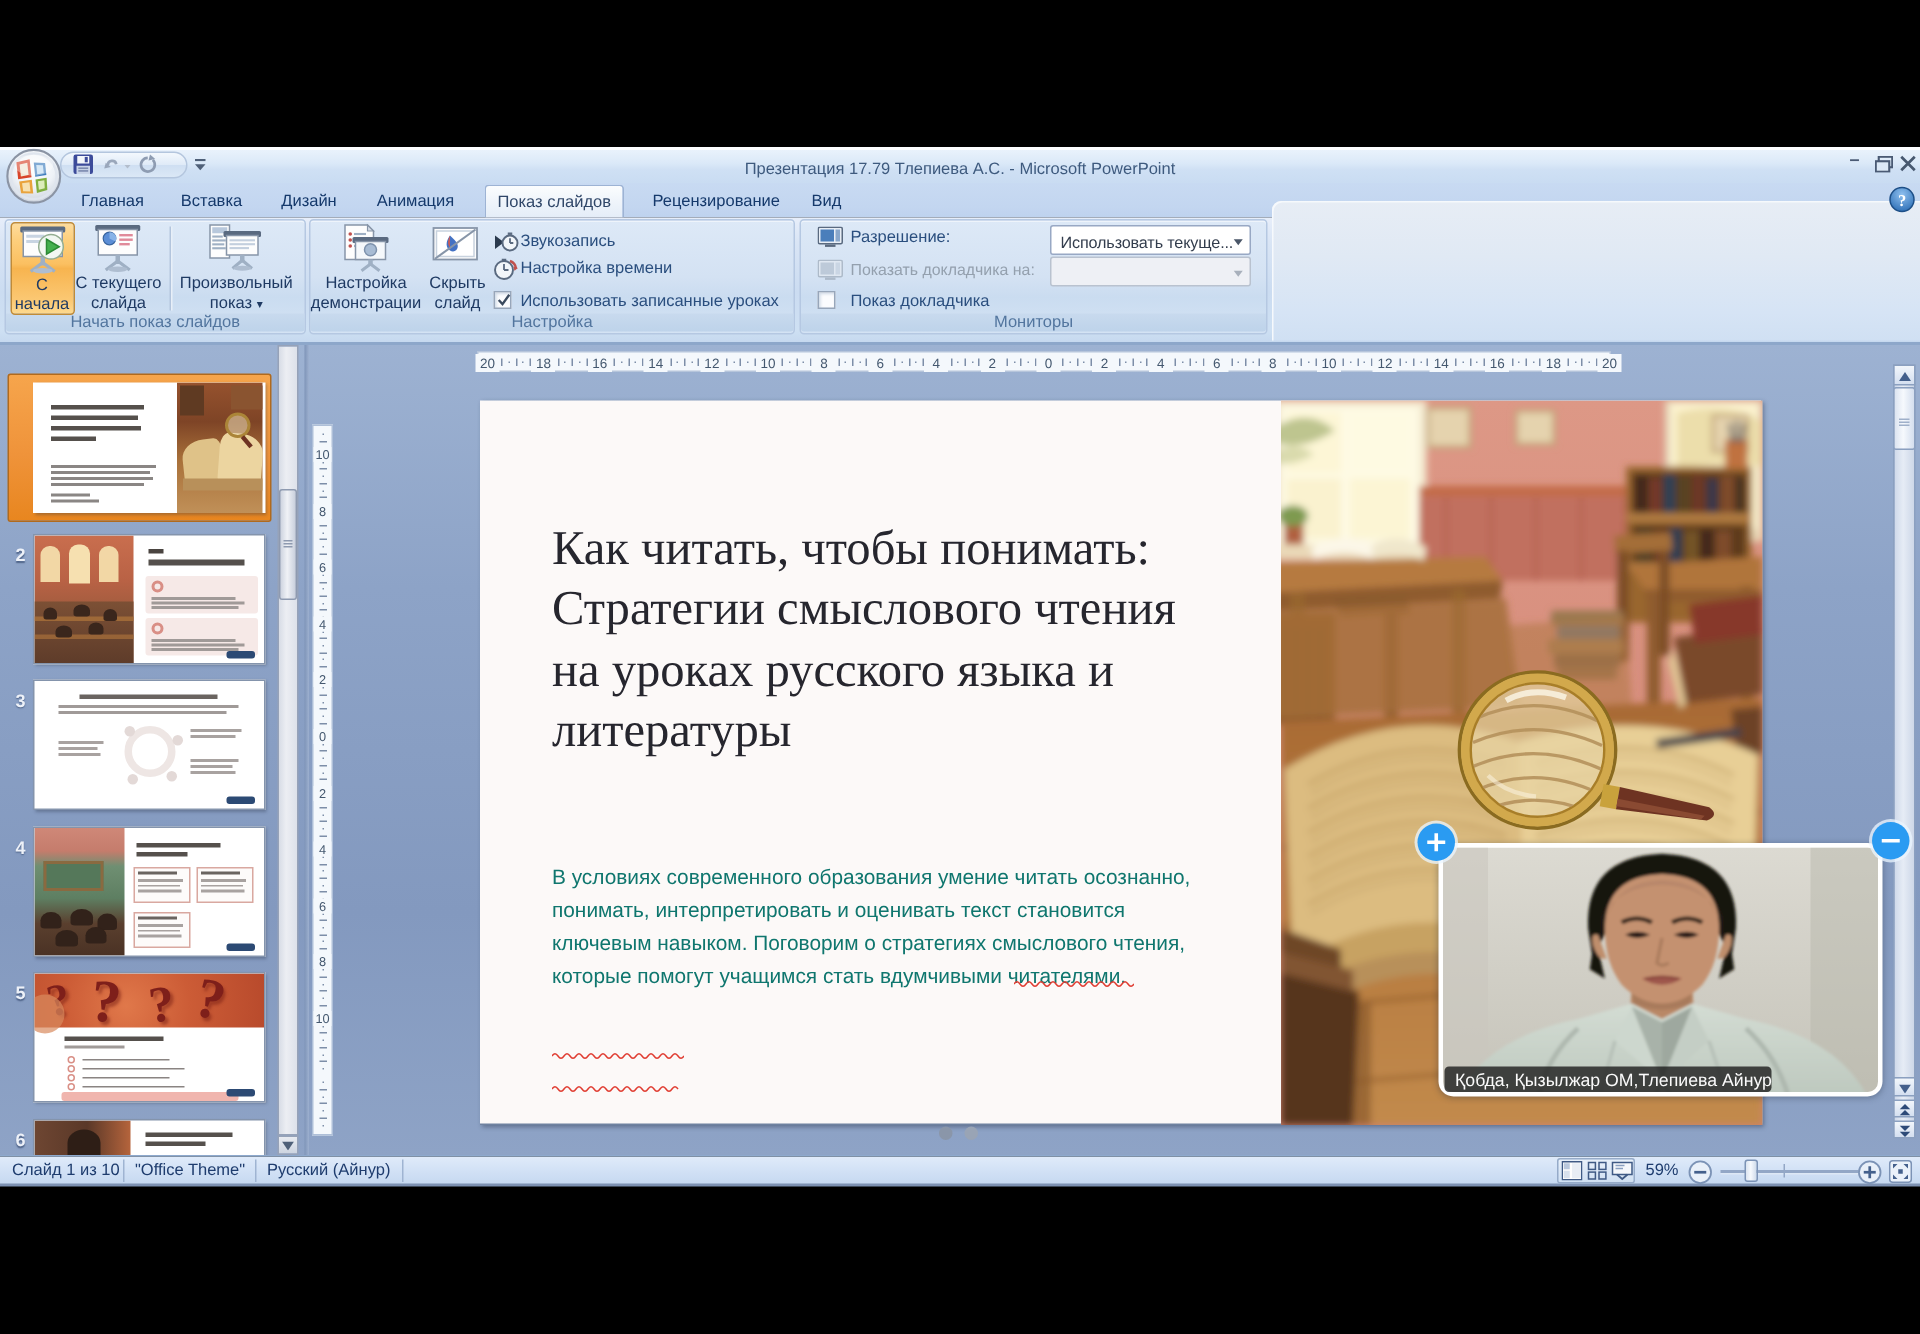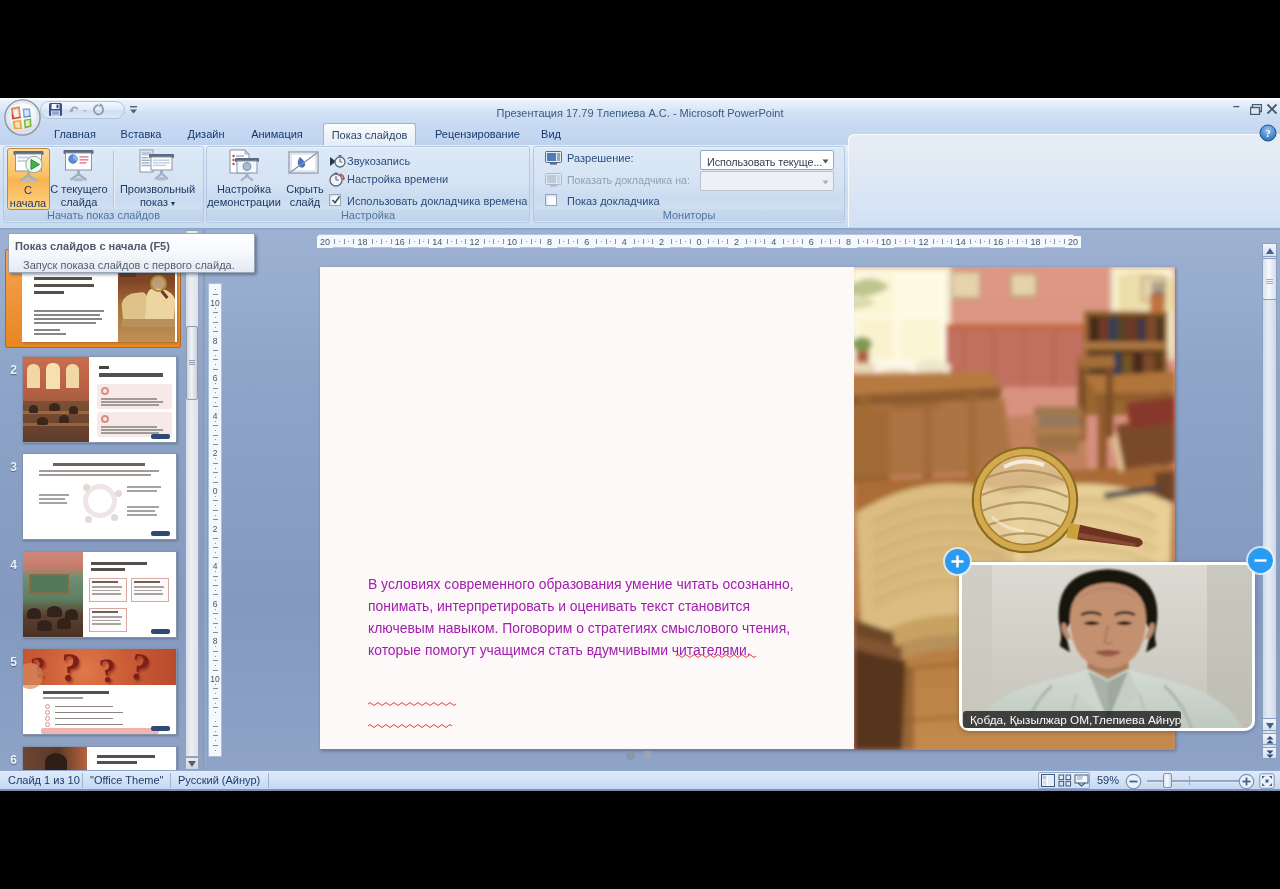"Использовать докладчика времена" div.smalltxt { text: докладчика времена -> записанные уроках }
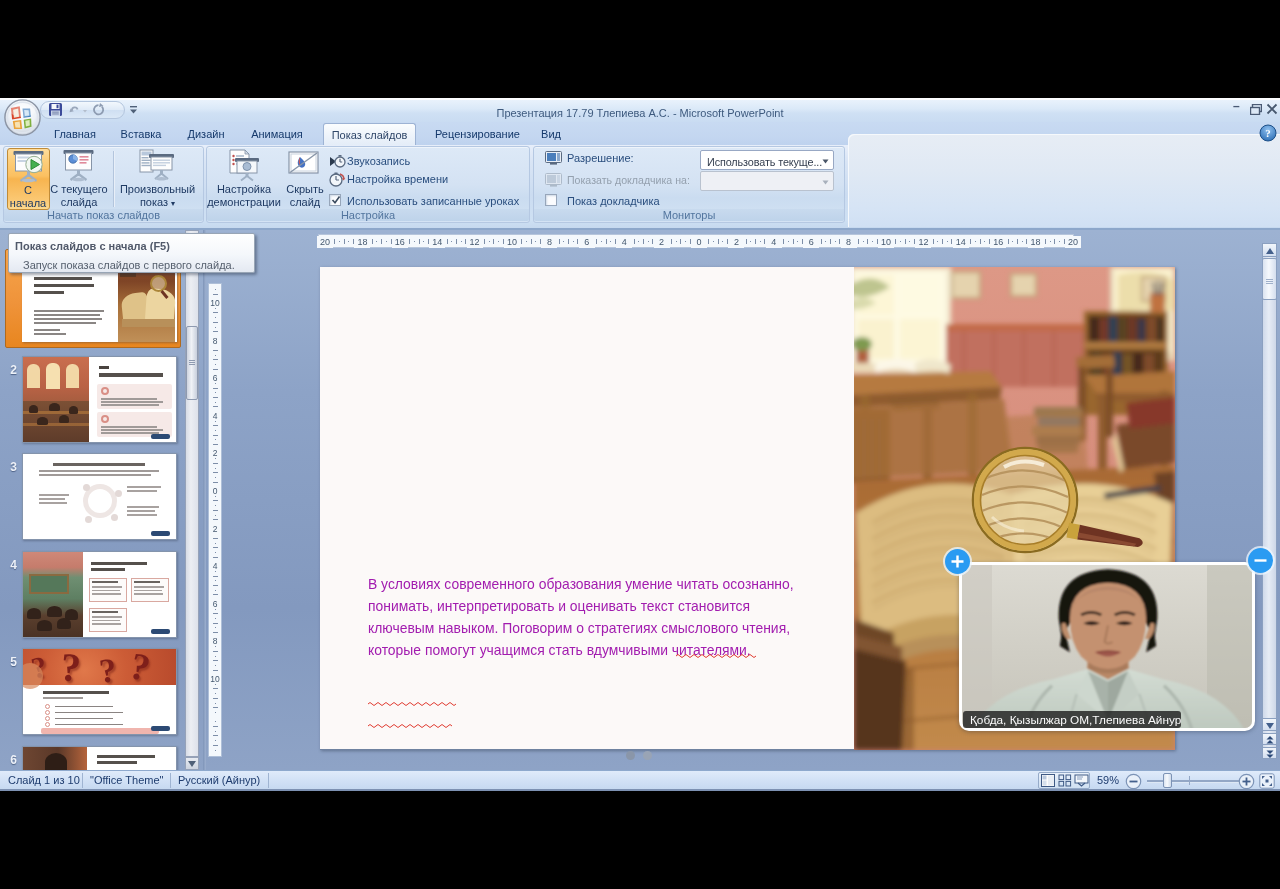"Показ слайдов с начала (F5)" div { html: <div> <div>Показ слайдов с начала (F5)</div> <div>Запуск показа слайдов с первого слайда.</div> </div> -> none }
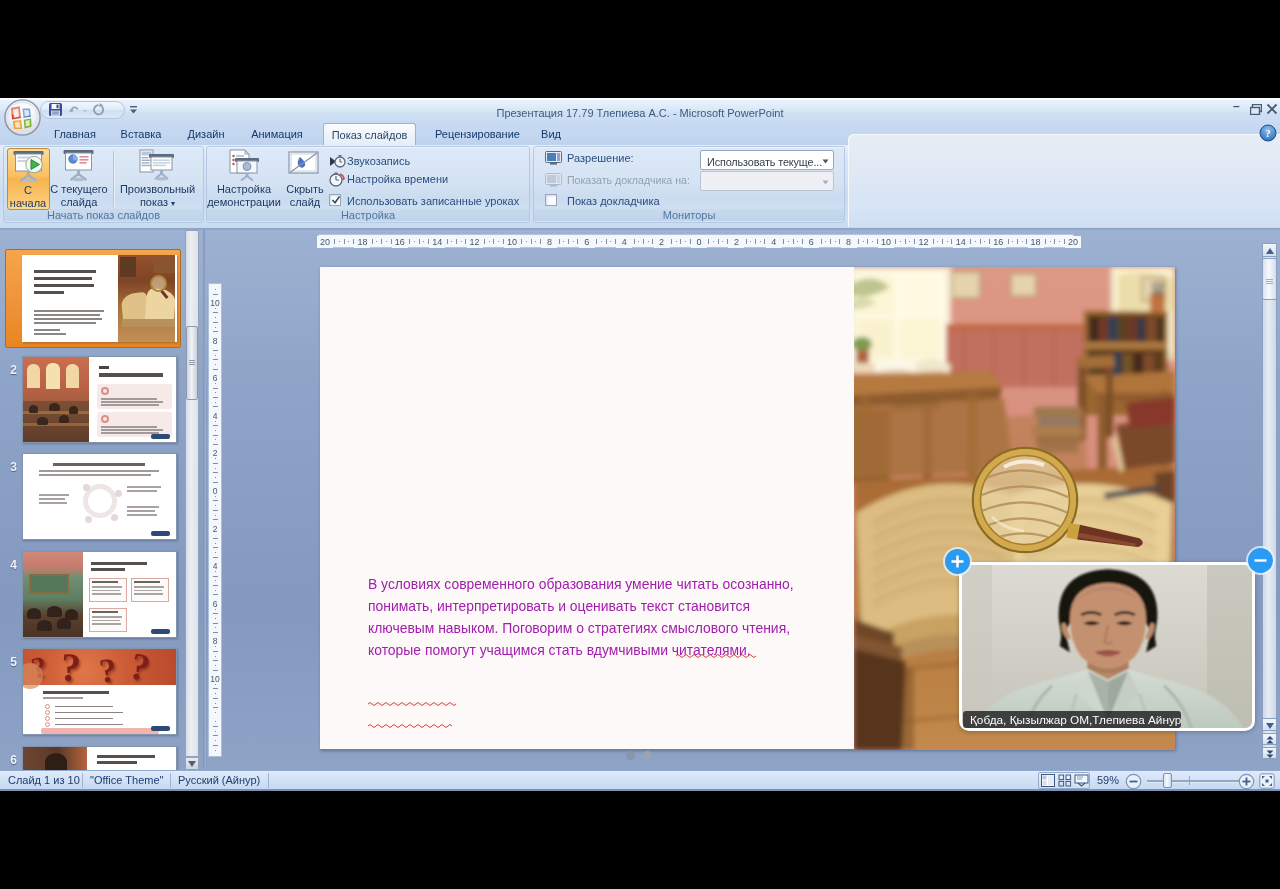"Как читать, чтобы понимать: Стратегии" div.abs { html: none -> <div>Как читать, чтобы понимать: Стратегии смыслового чтения на&nbsp;уроках русского языка и литературы</div> }
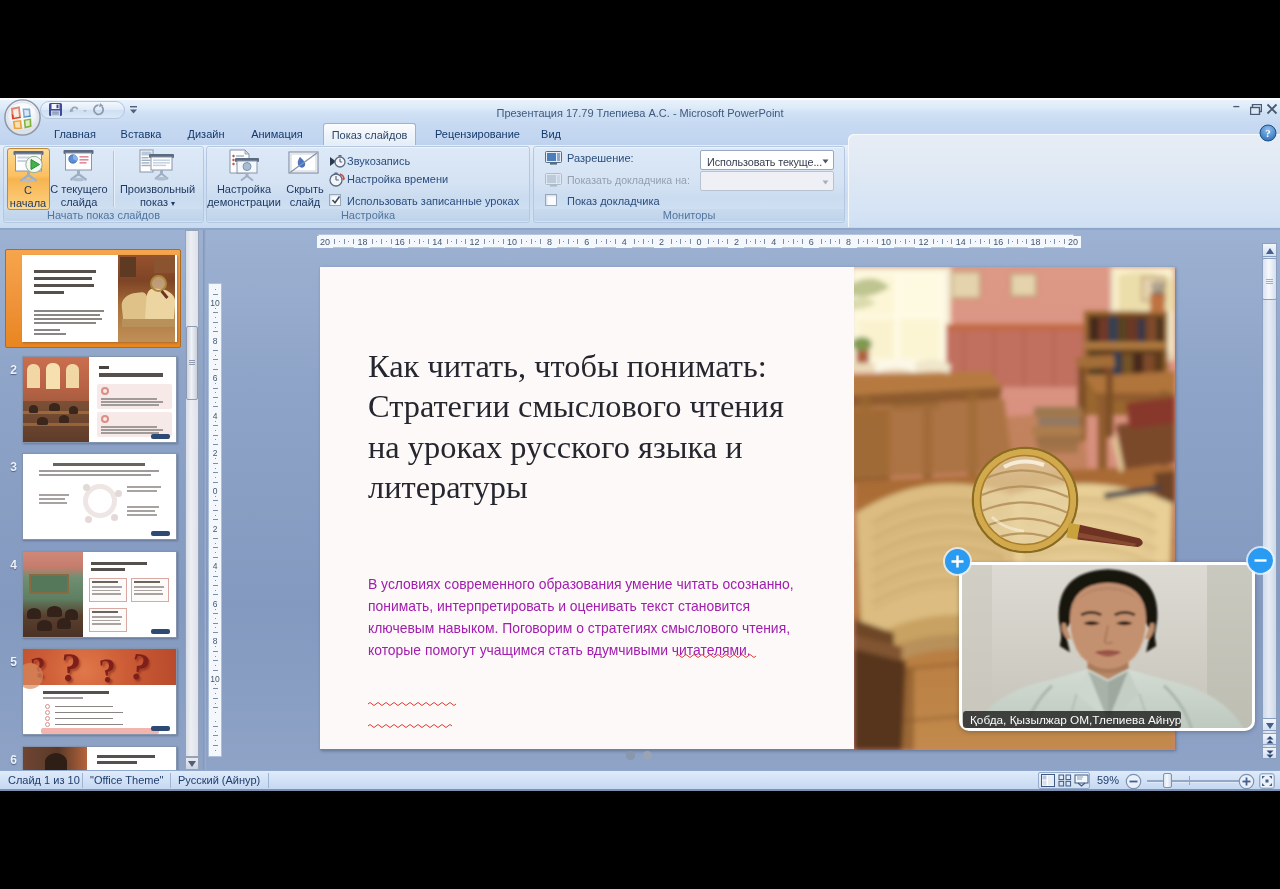"В условиях современного образования" div.abs { color: #a21caf -> #0f766e }
